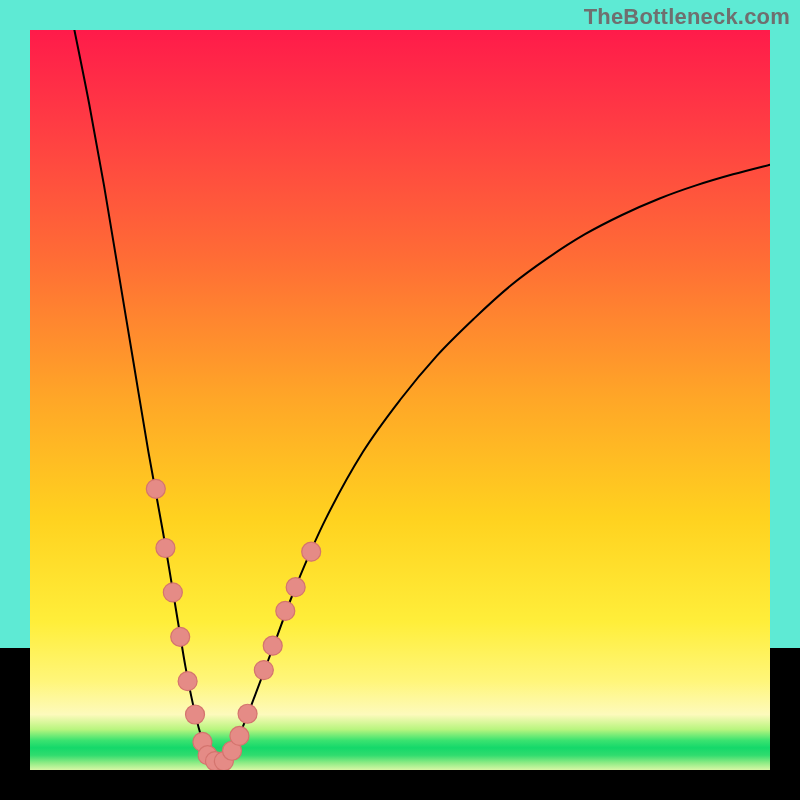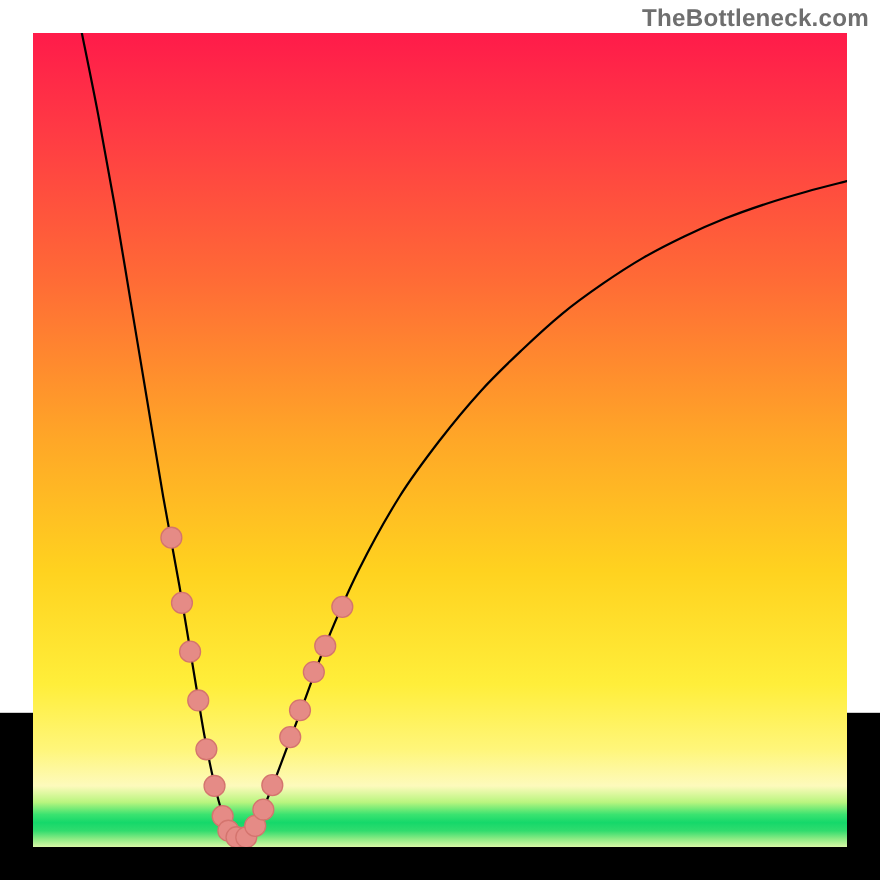"TheBottleneck.com" .frame { background: #ffffff -> #5eead4 }
